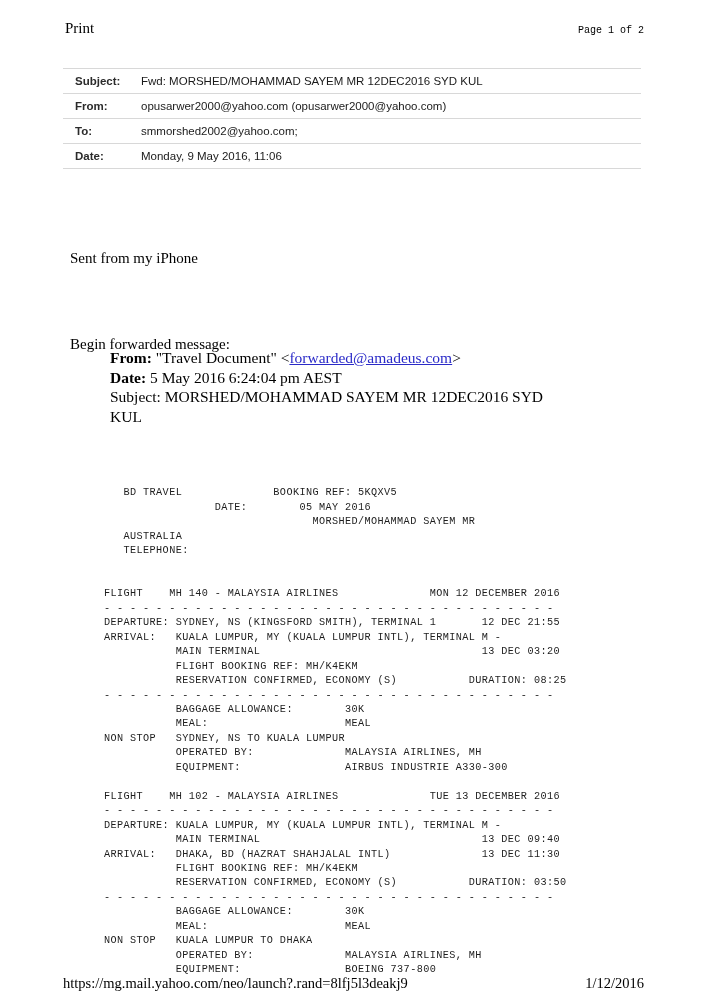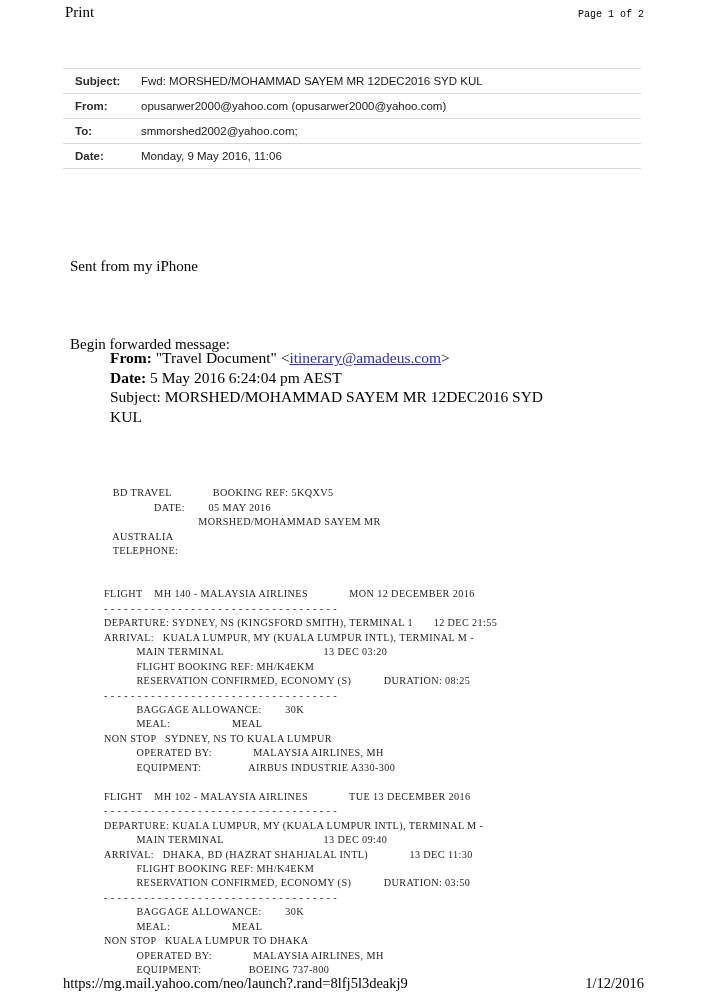"Print" .print-header { top: 4px -> 20px }
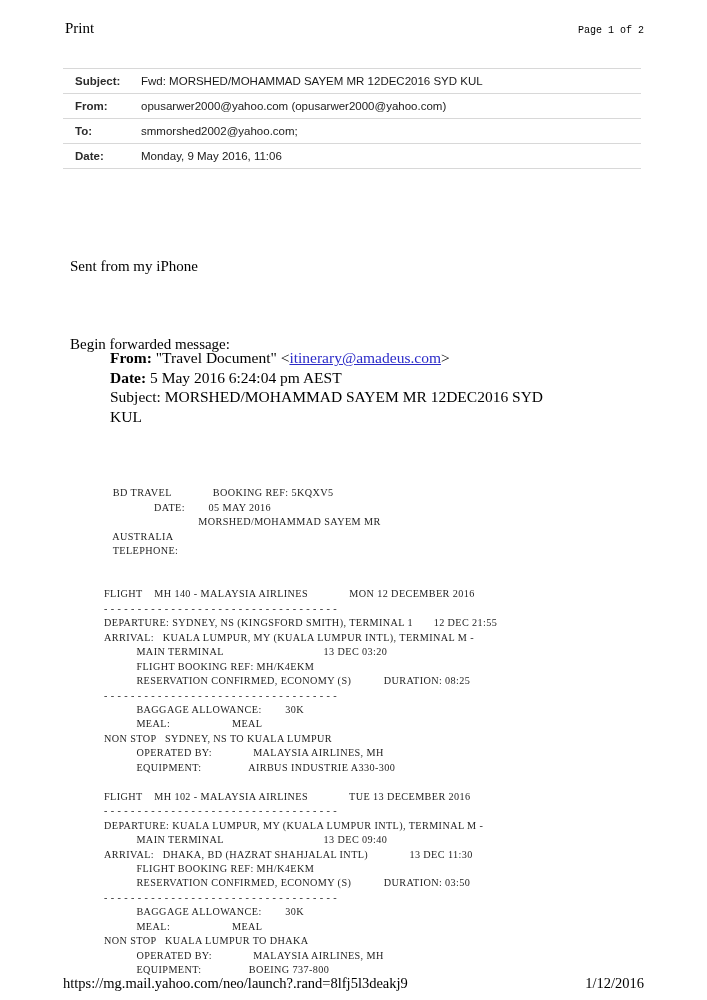"Sent from my iPhone" .sent-from { top: 258px -> 250px }
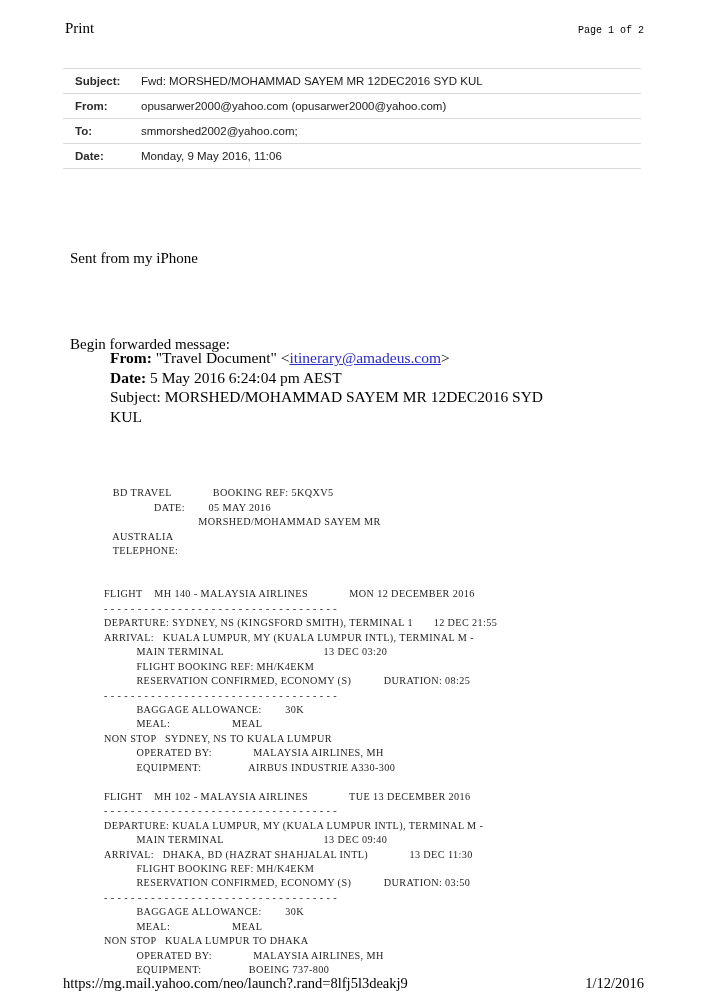"itinerary@amadeus.com" a.link-blue { text: itinerary@amadeus.com -> forwarded@amadeus.com }
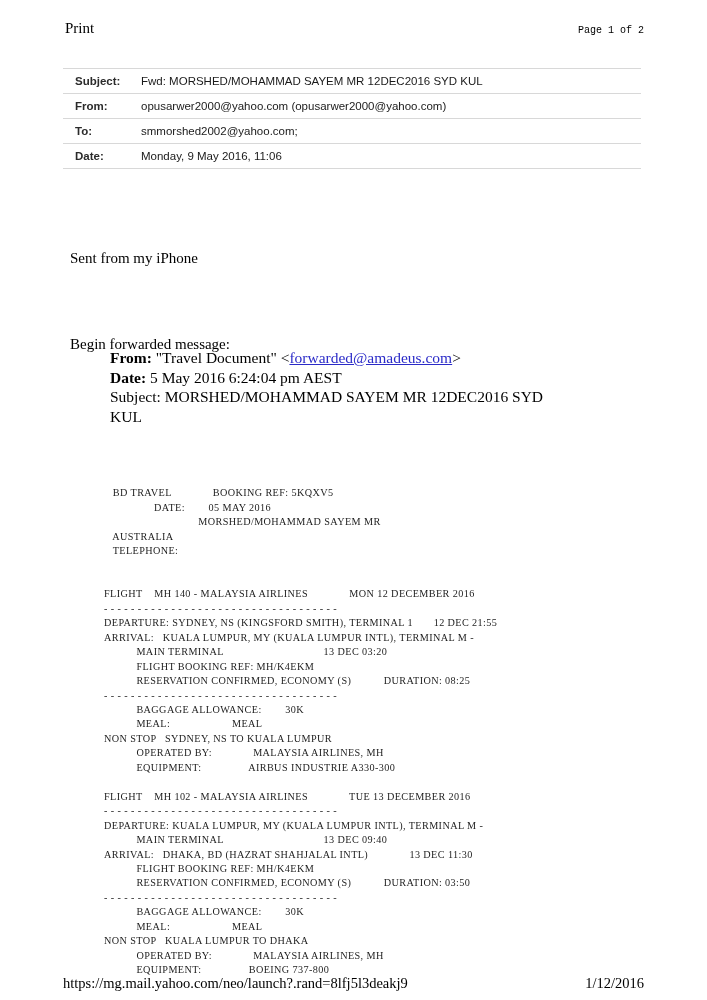"BD TRAVEL BOOKING REF: 5KQXV5" .itin { font-family: Liberation Serif, serif -> Liberation Mono, monospace }
